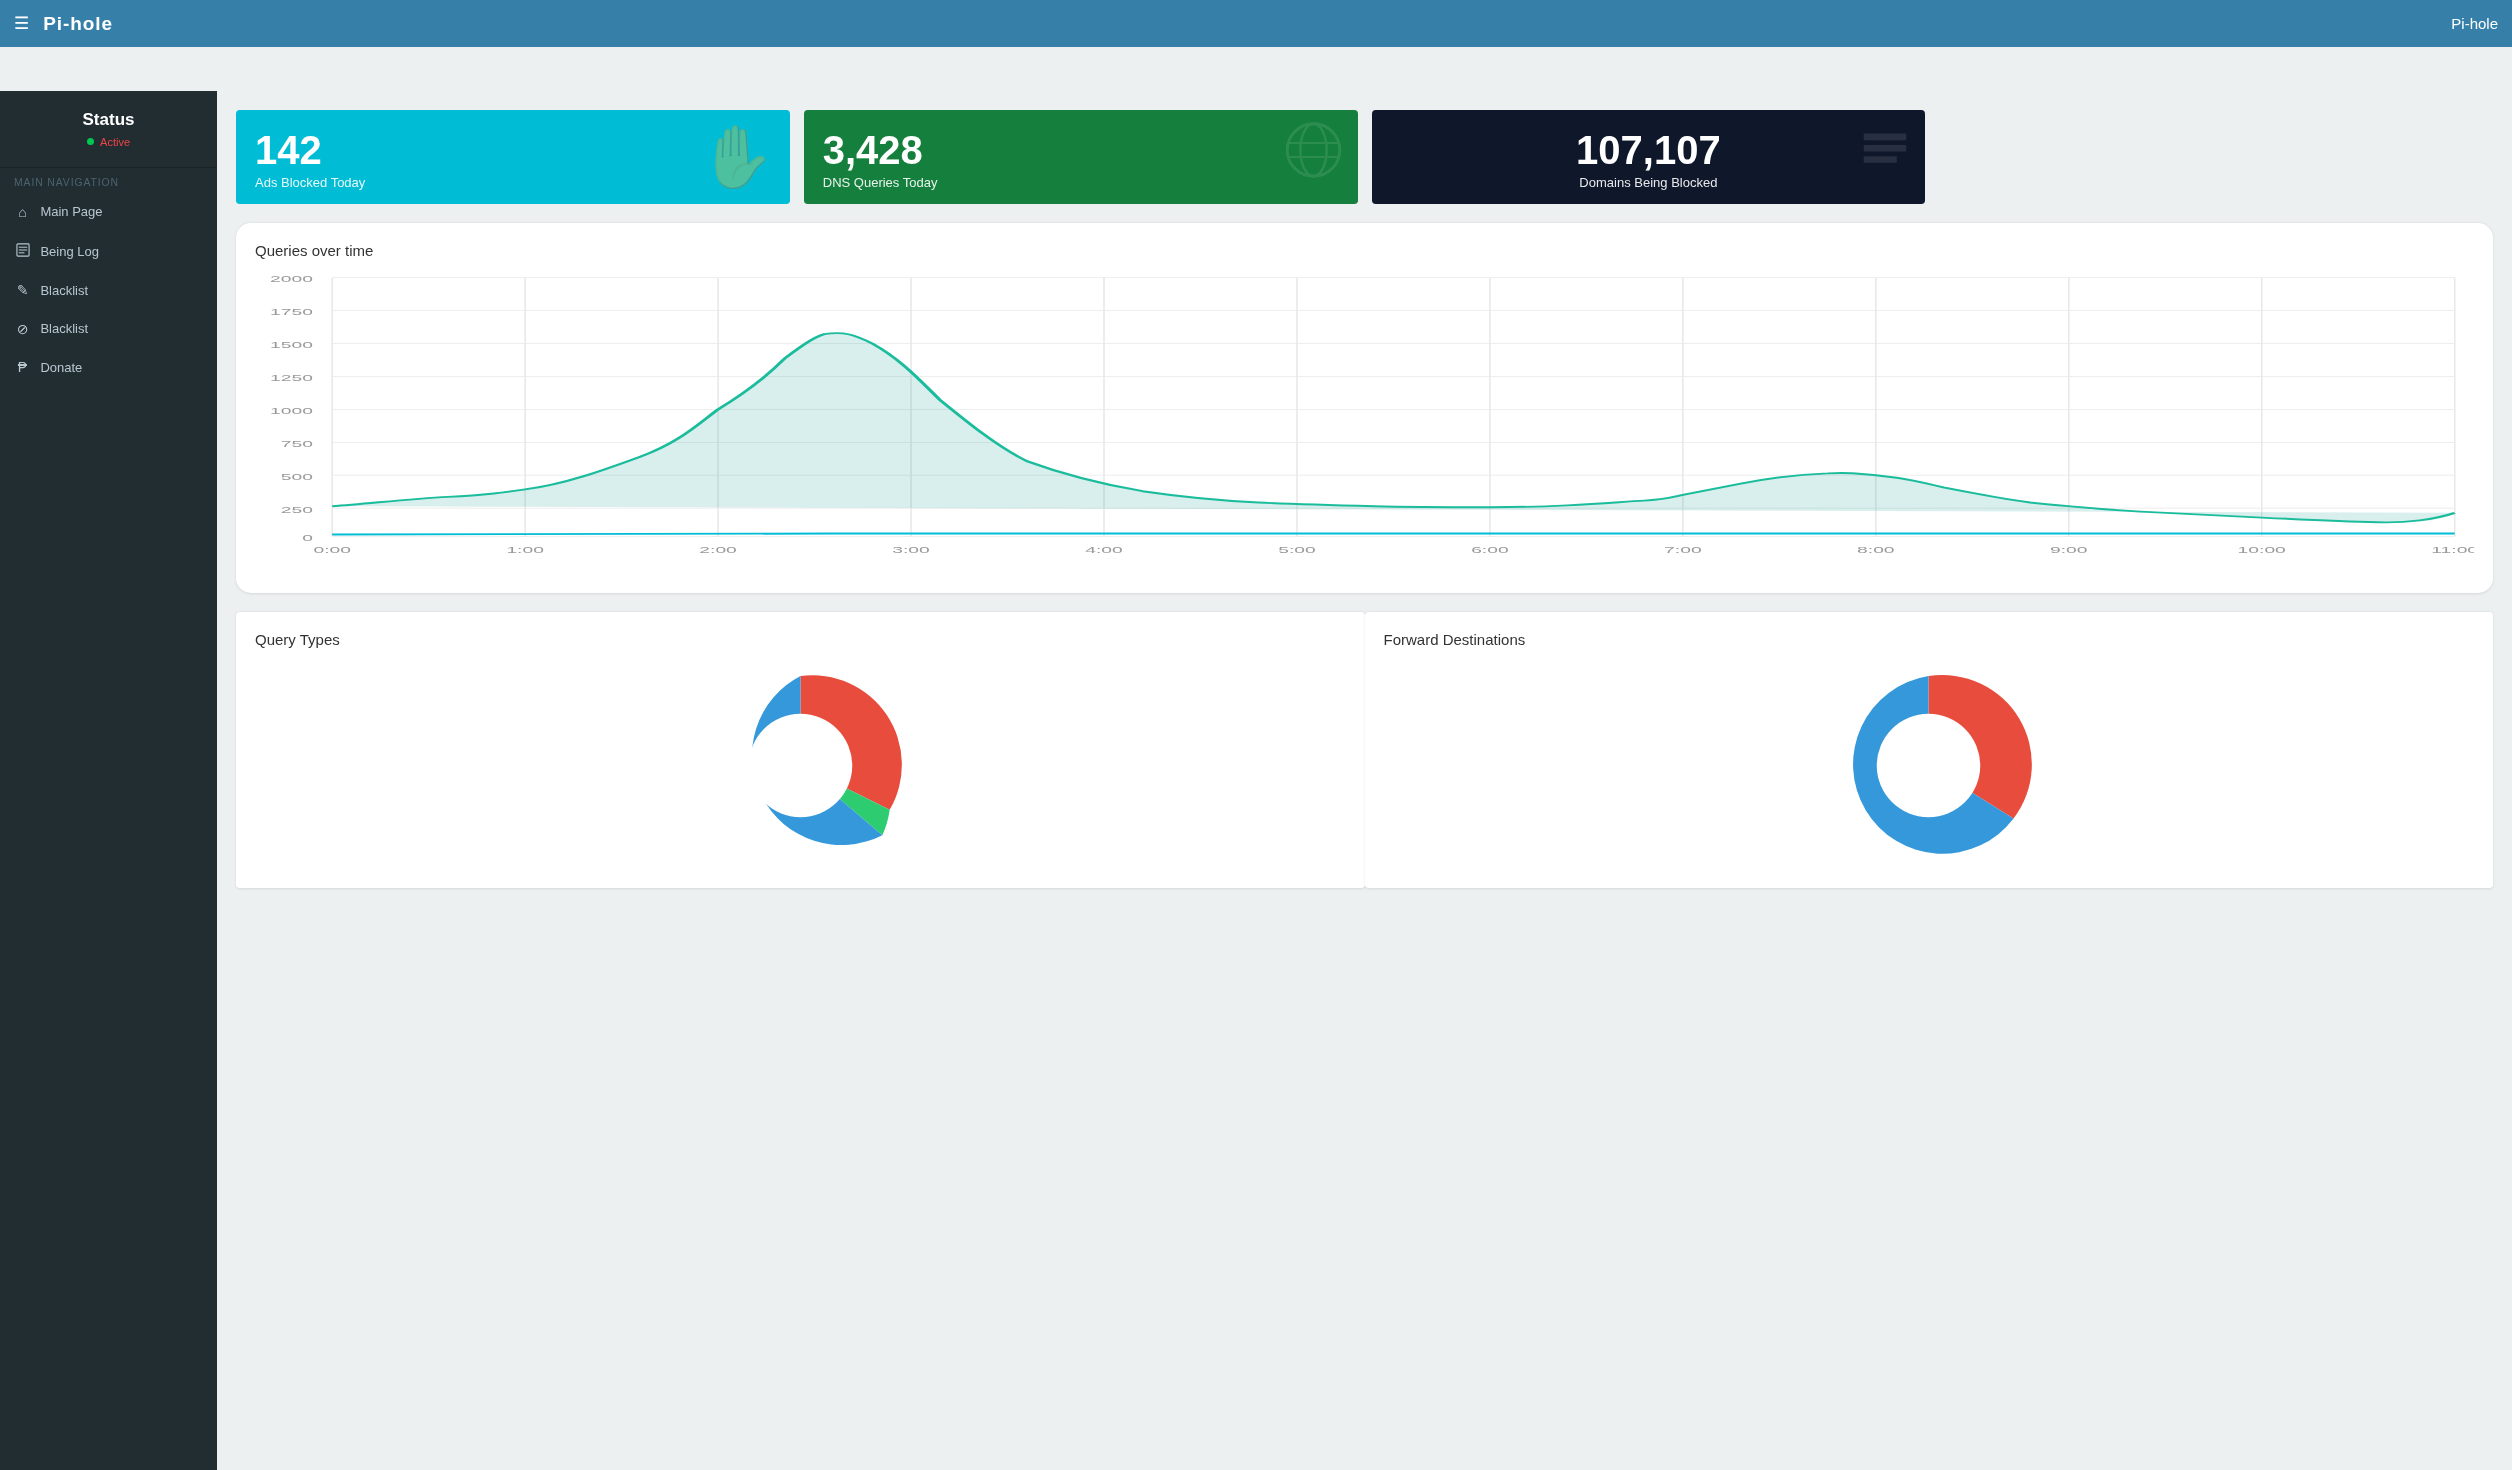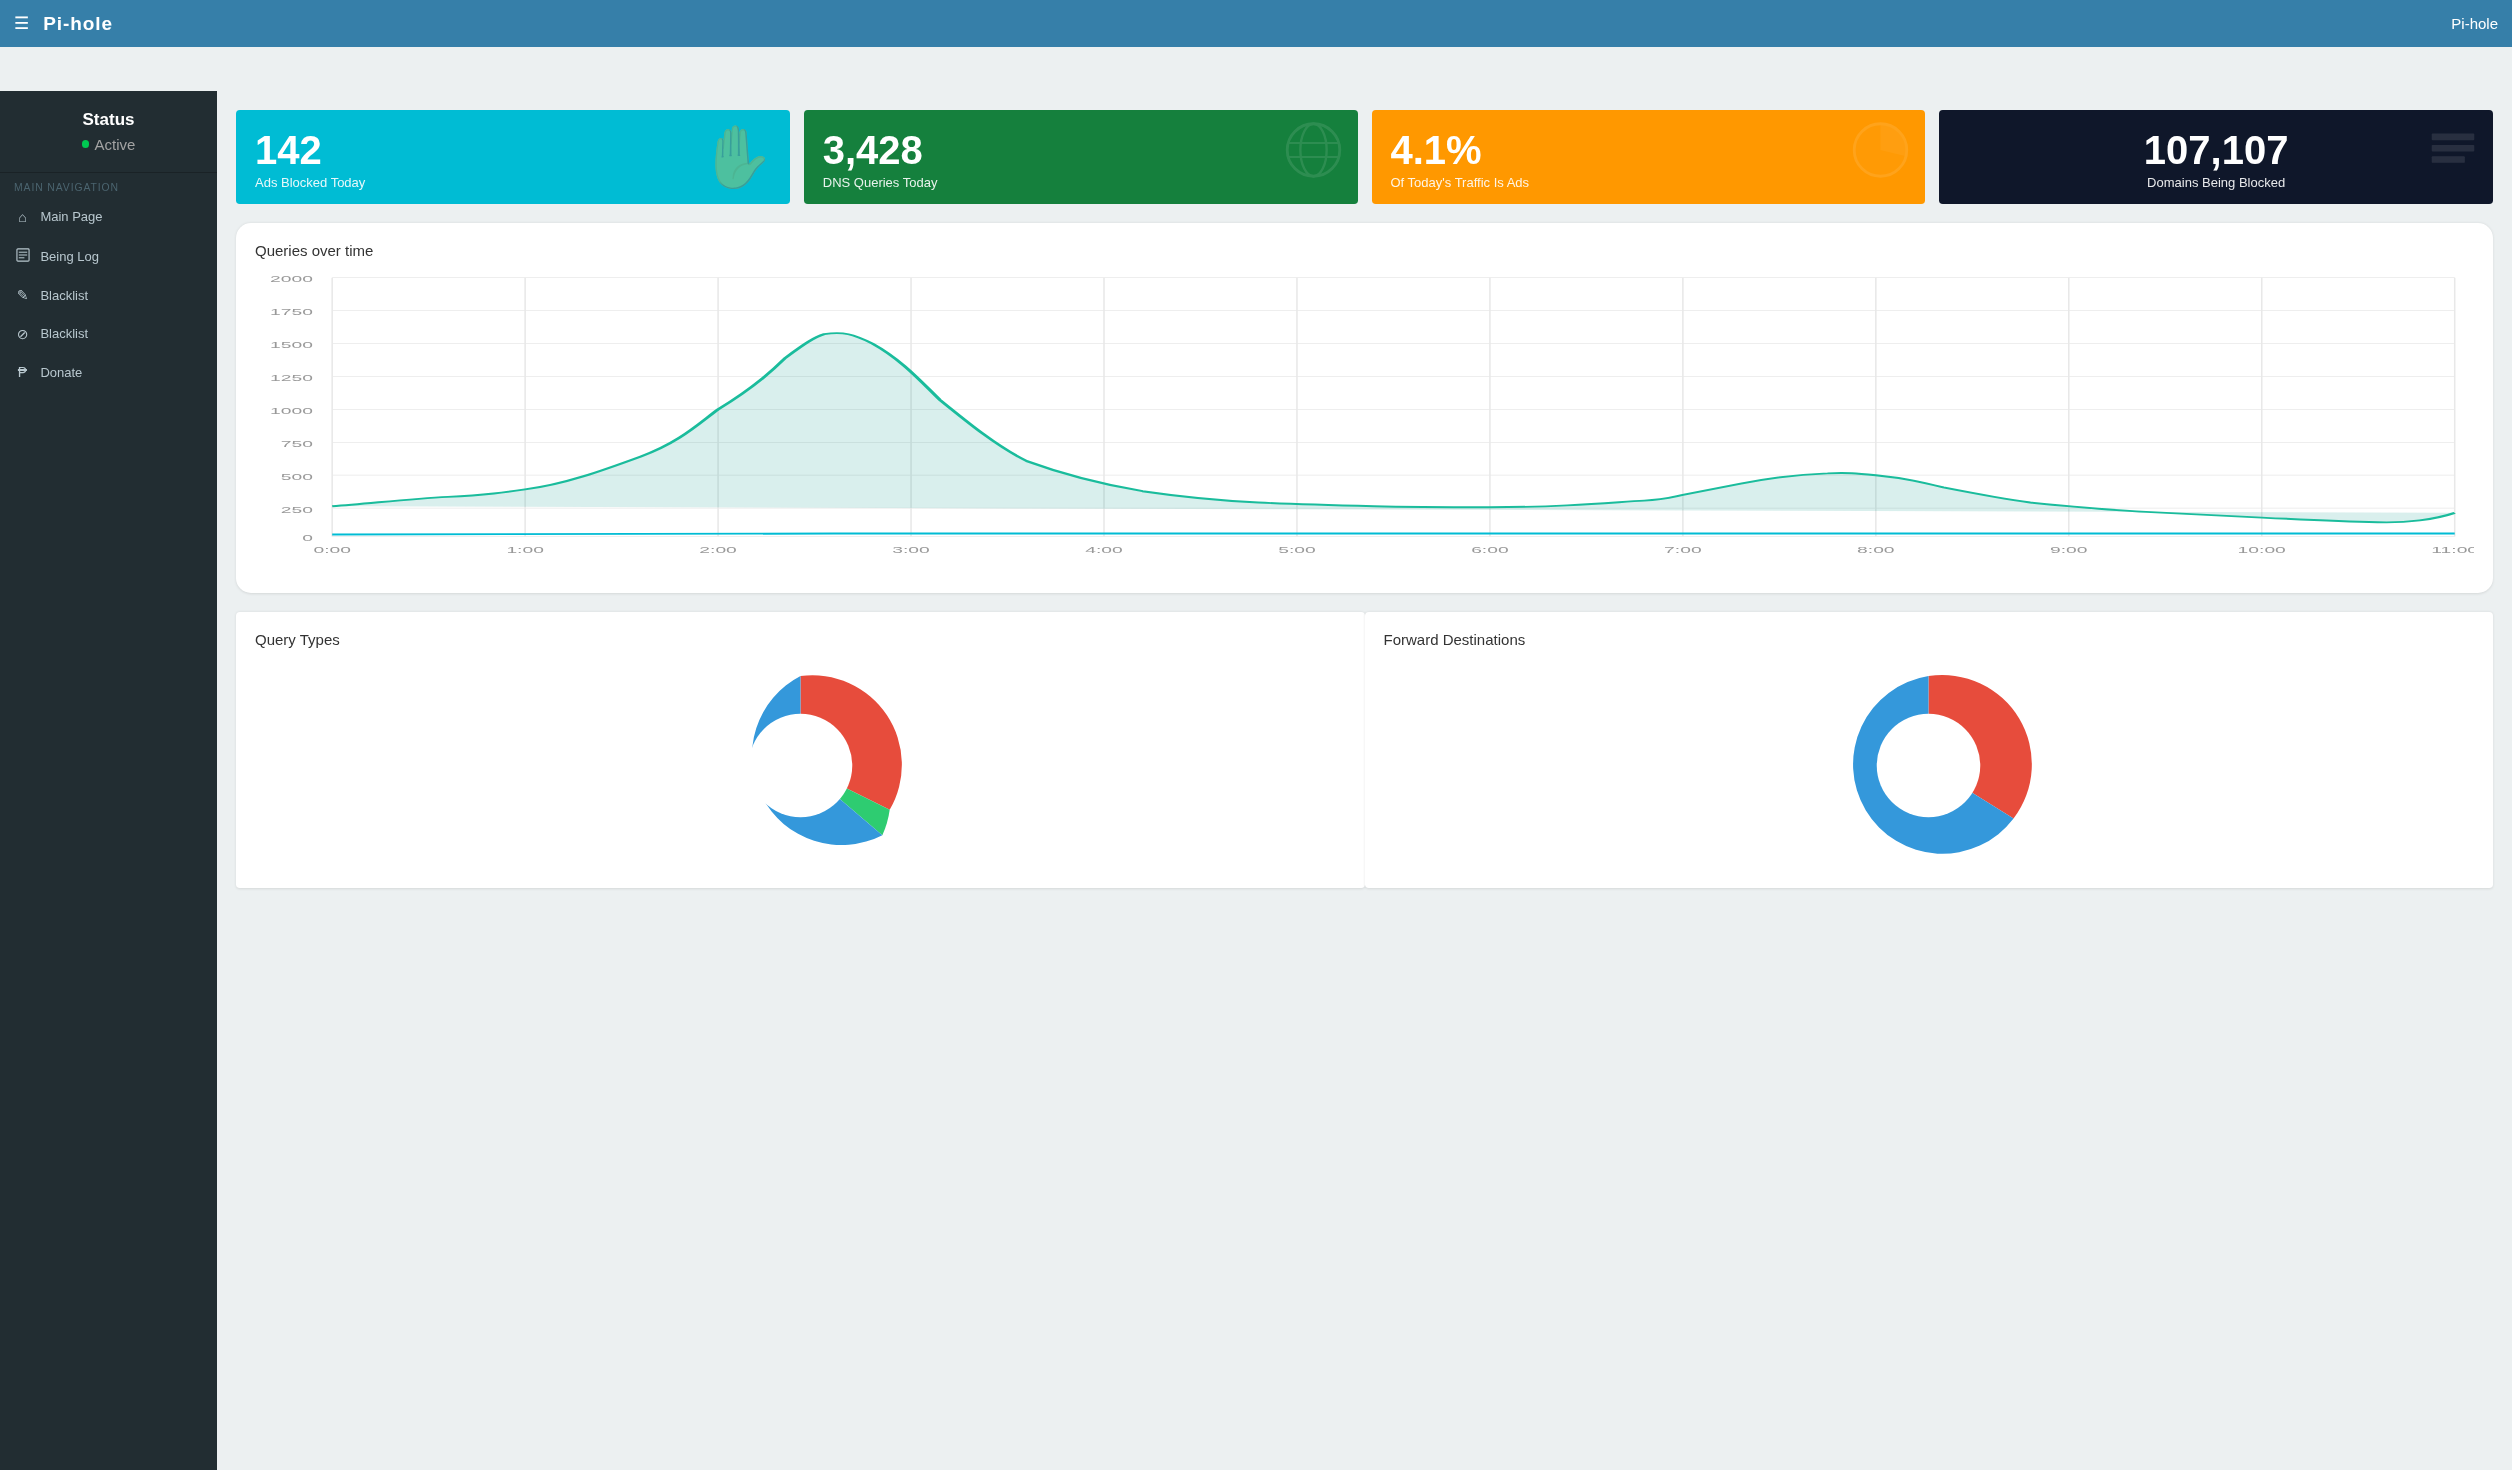"Active" .status-badge { color: #a3a3a3 -> #ef4444; font-size: 15px -> 11px }
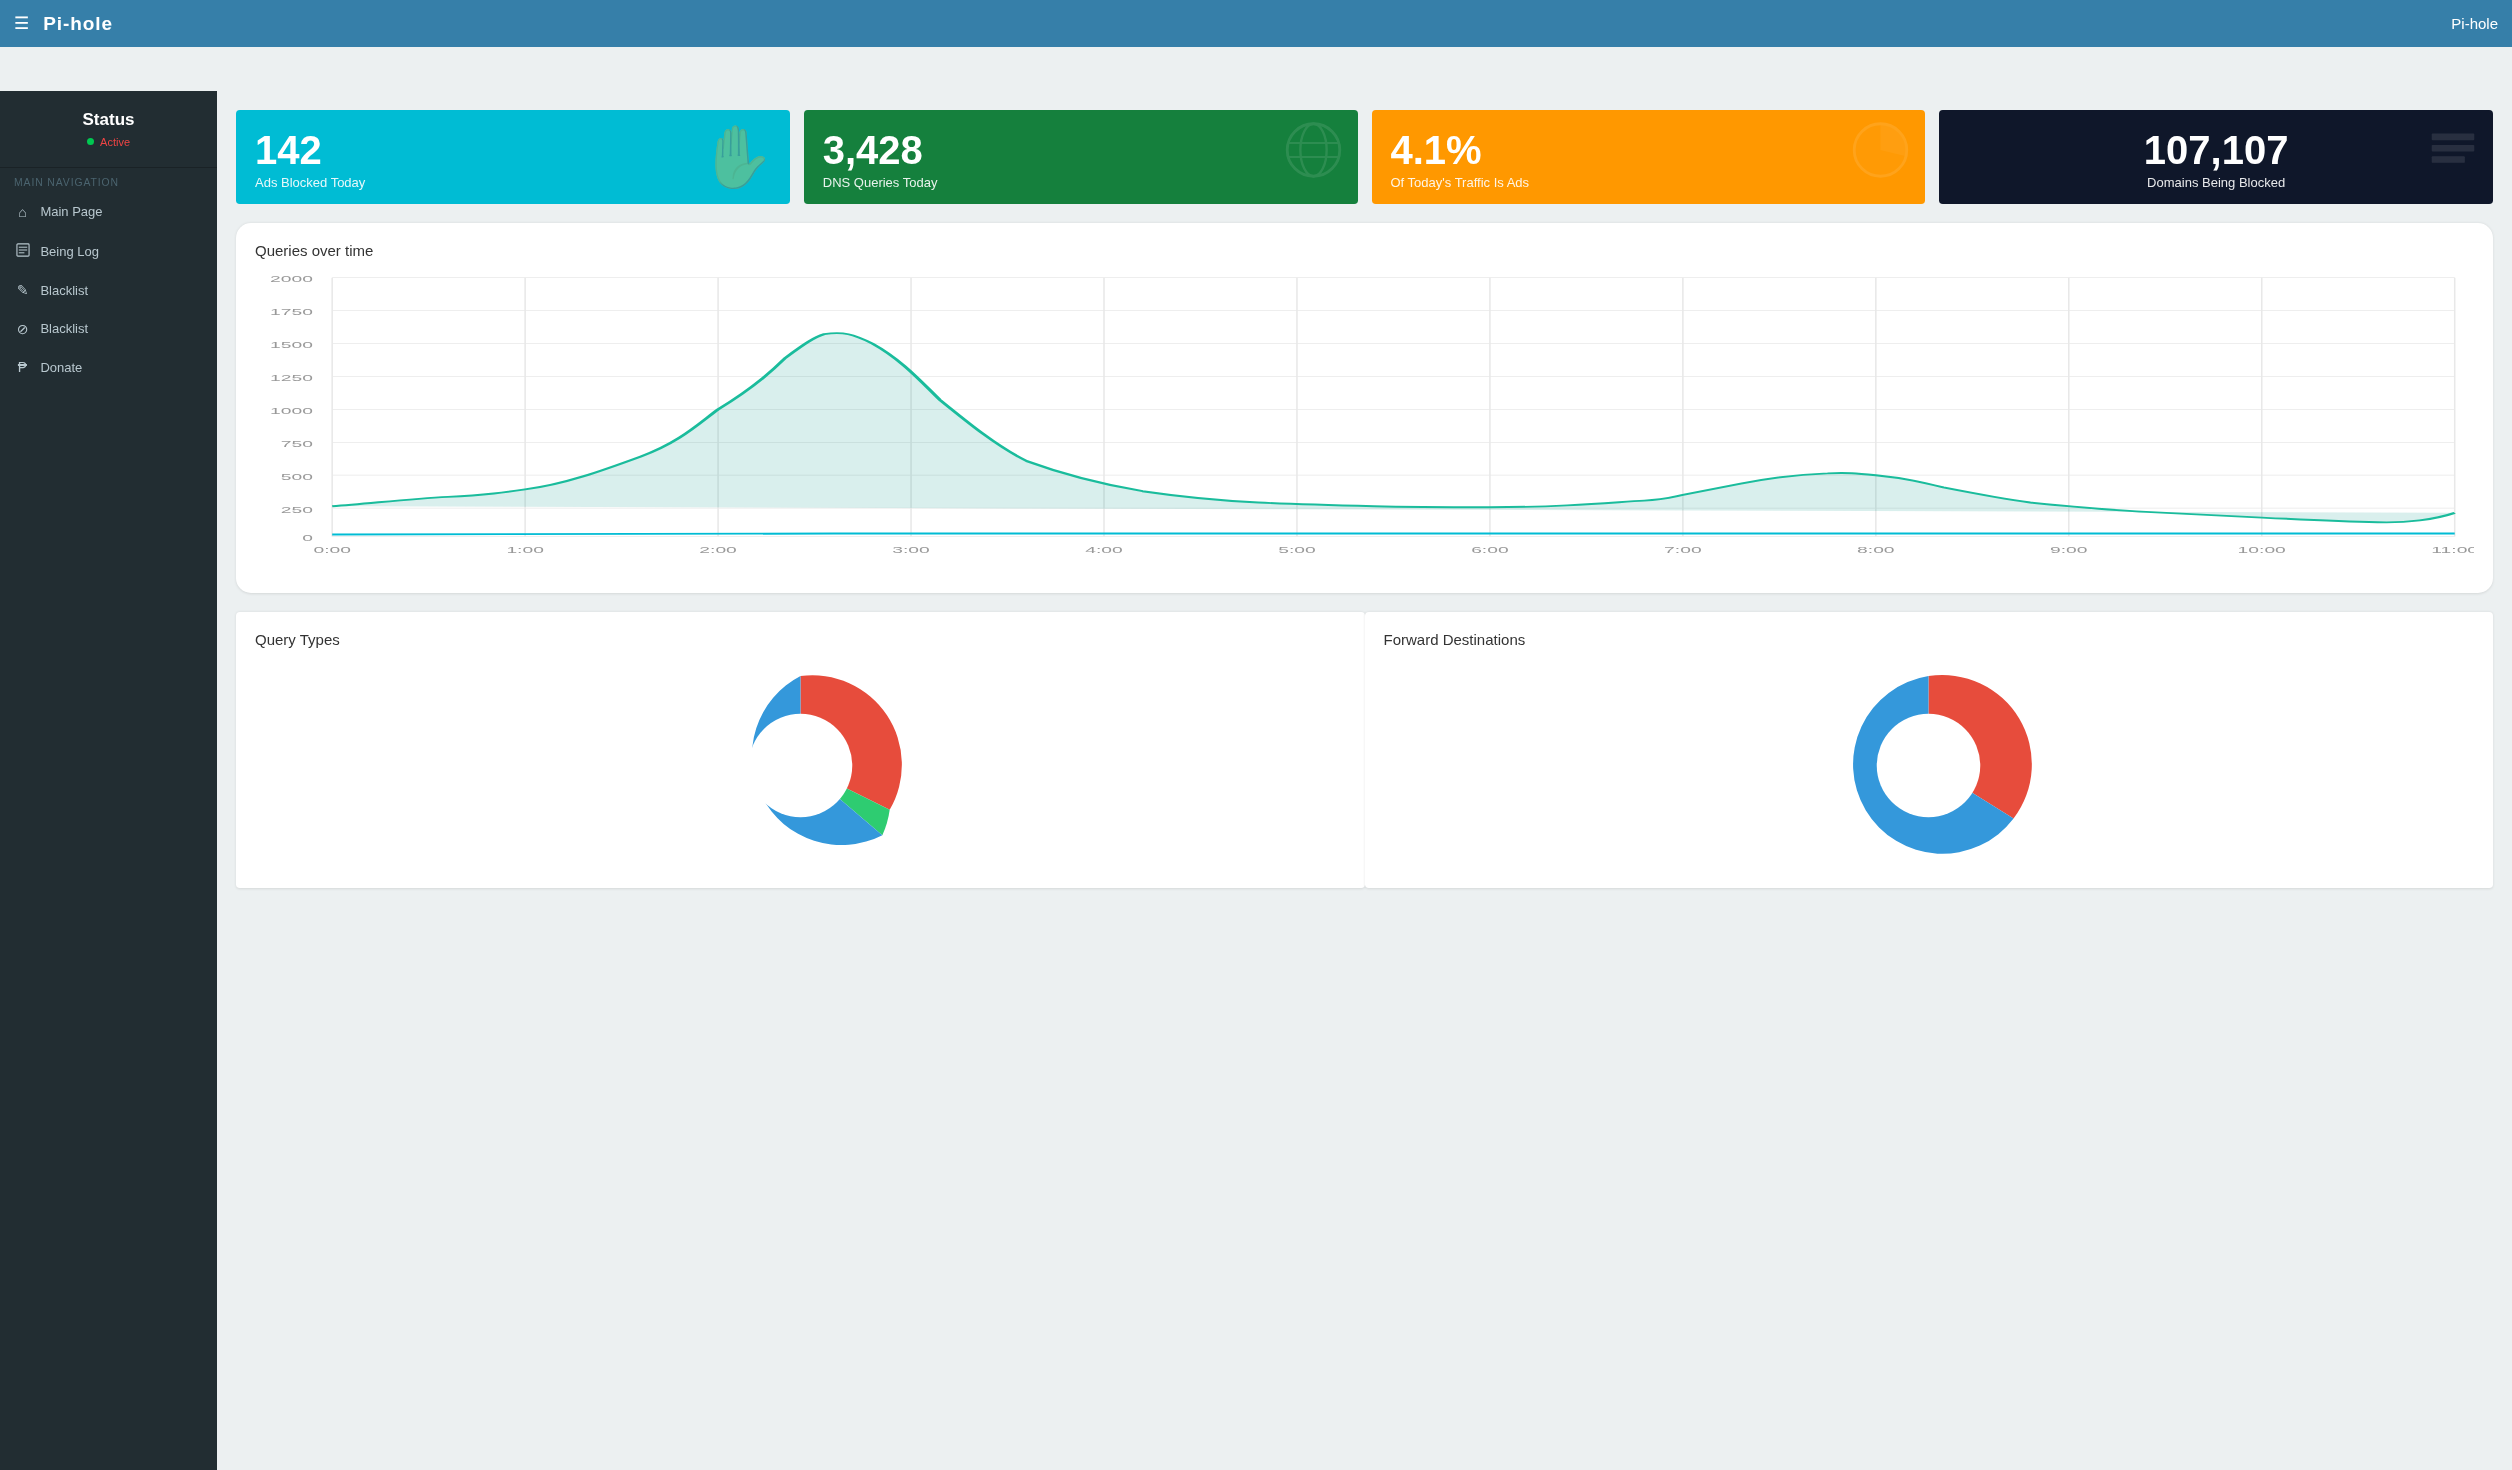"4.1%" div.stat-card { html: <div> <span> <svg> <circle></circle> <path></path> </svg> </span> <div>4.1%</div> <div>Of Today's Traffic Is Ads</div> </div> -> none }
